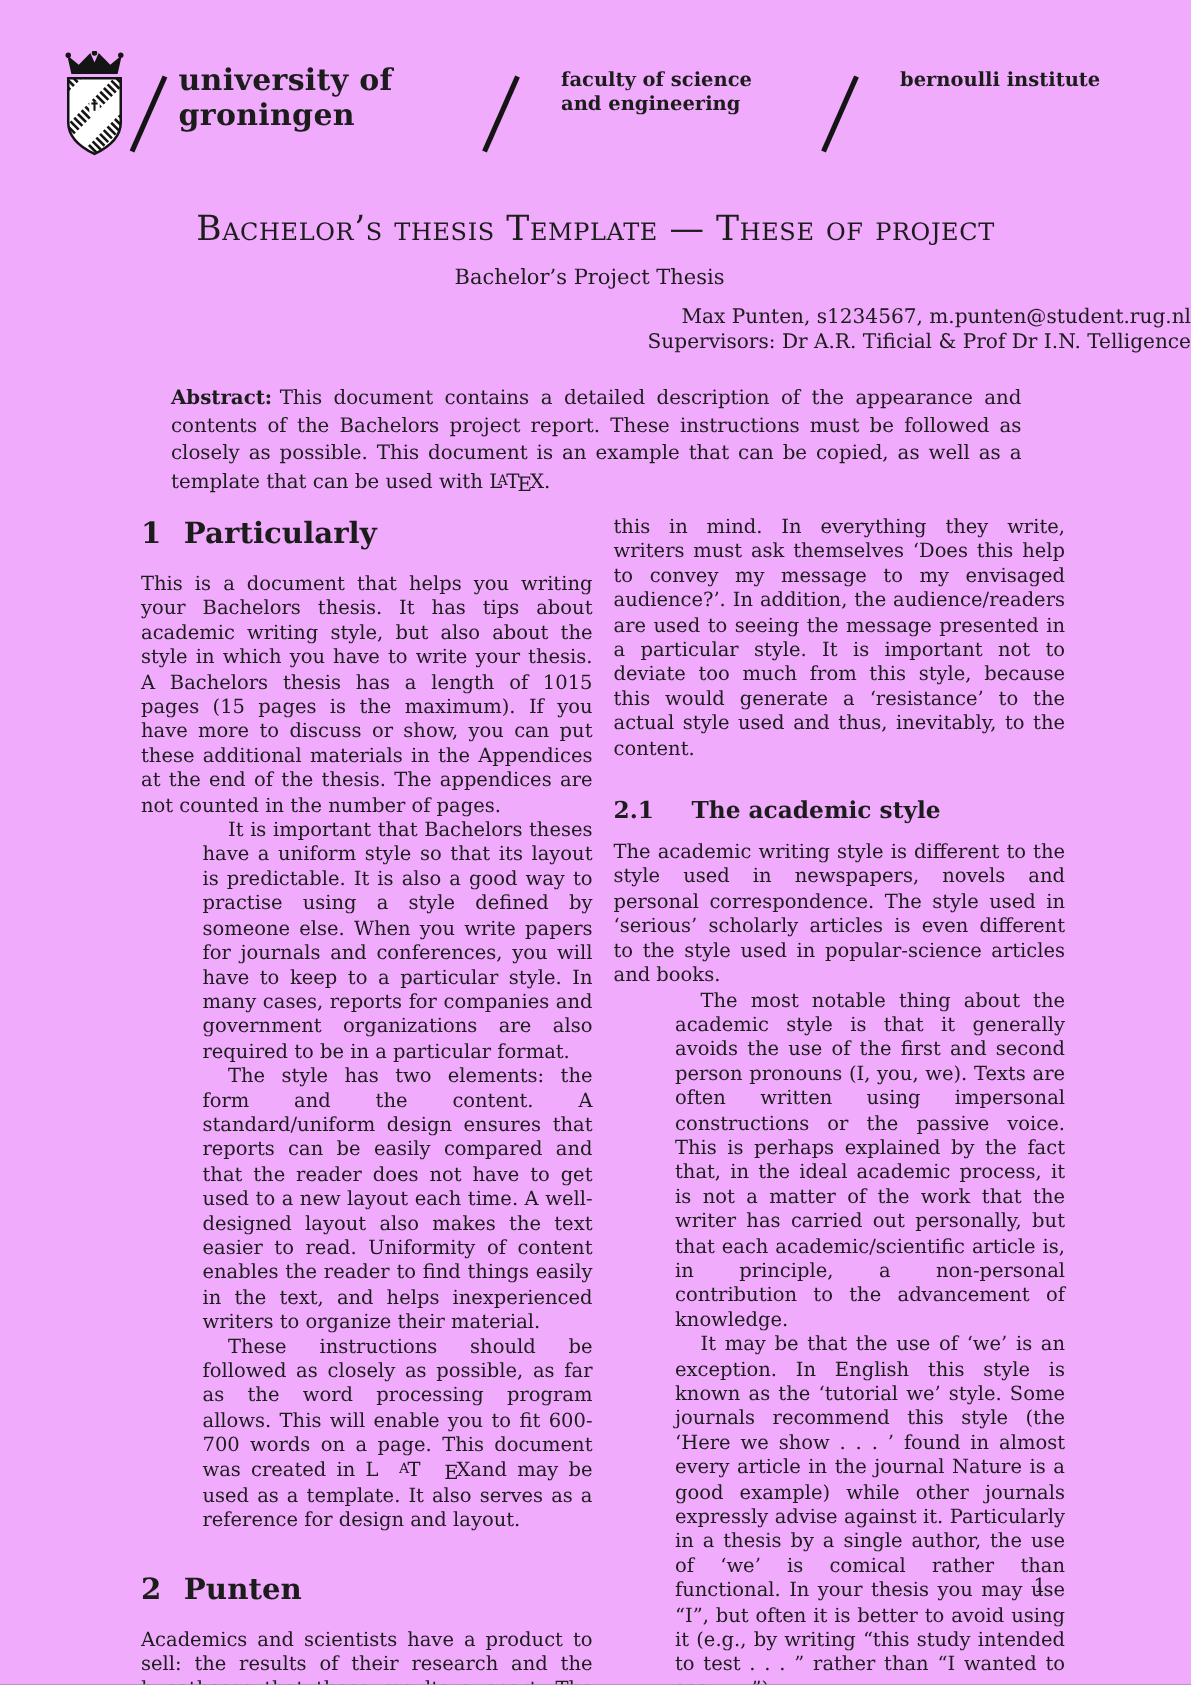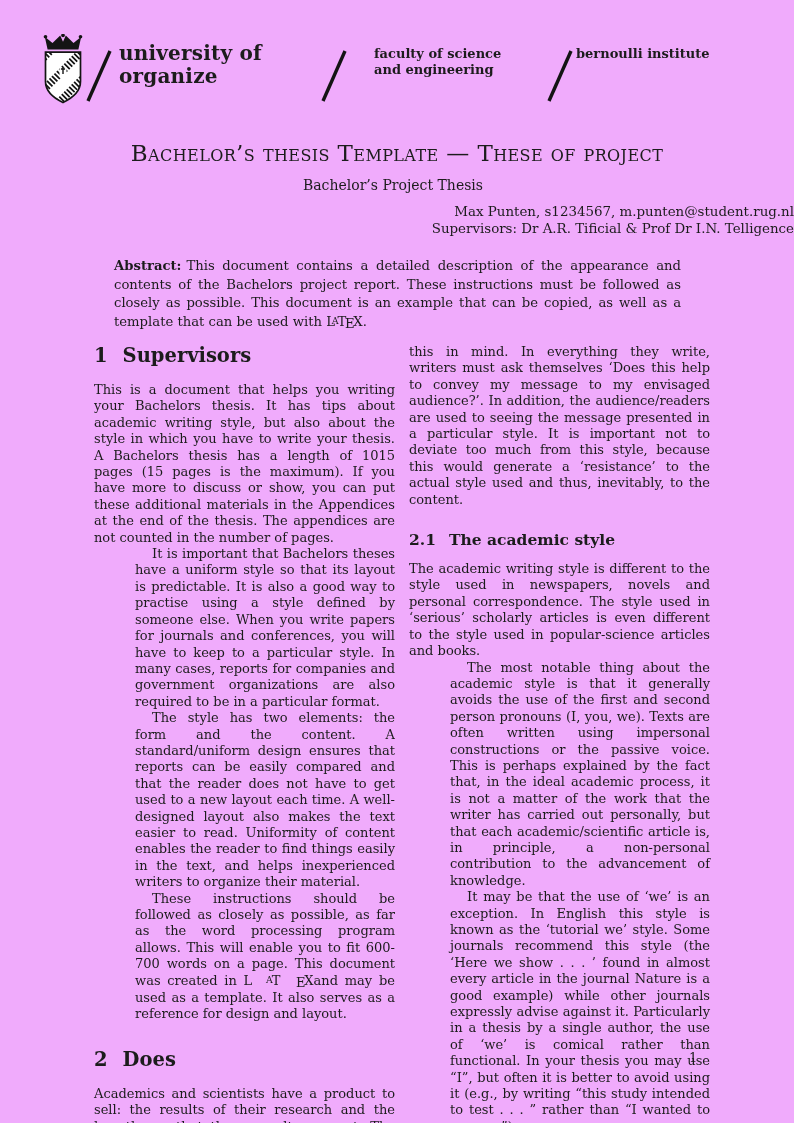"bernoulli institute" .institute { left: 576px -> 600px }
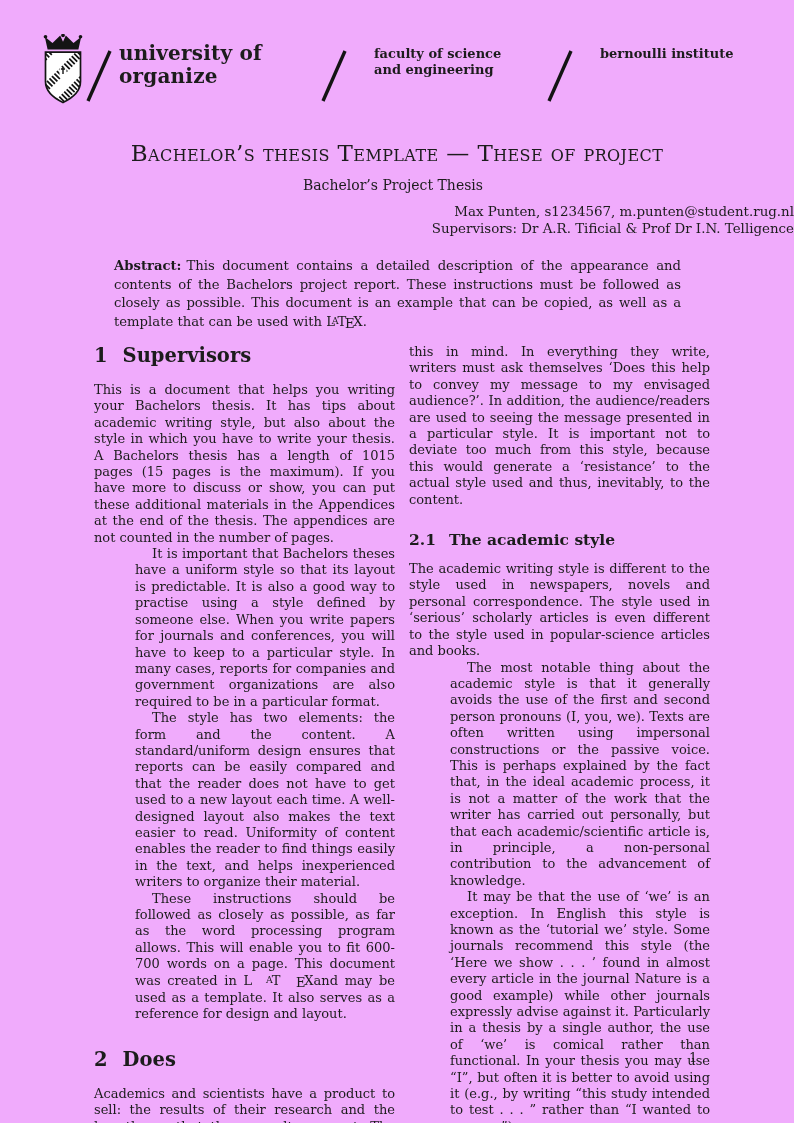"organize" div { text: organize -> groningen }
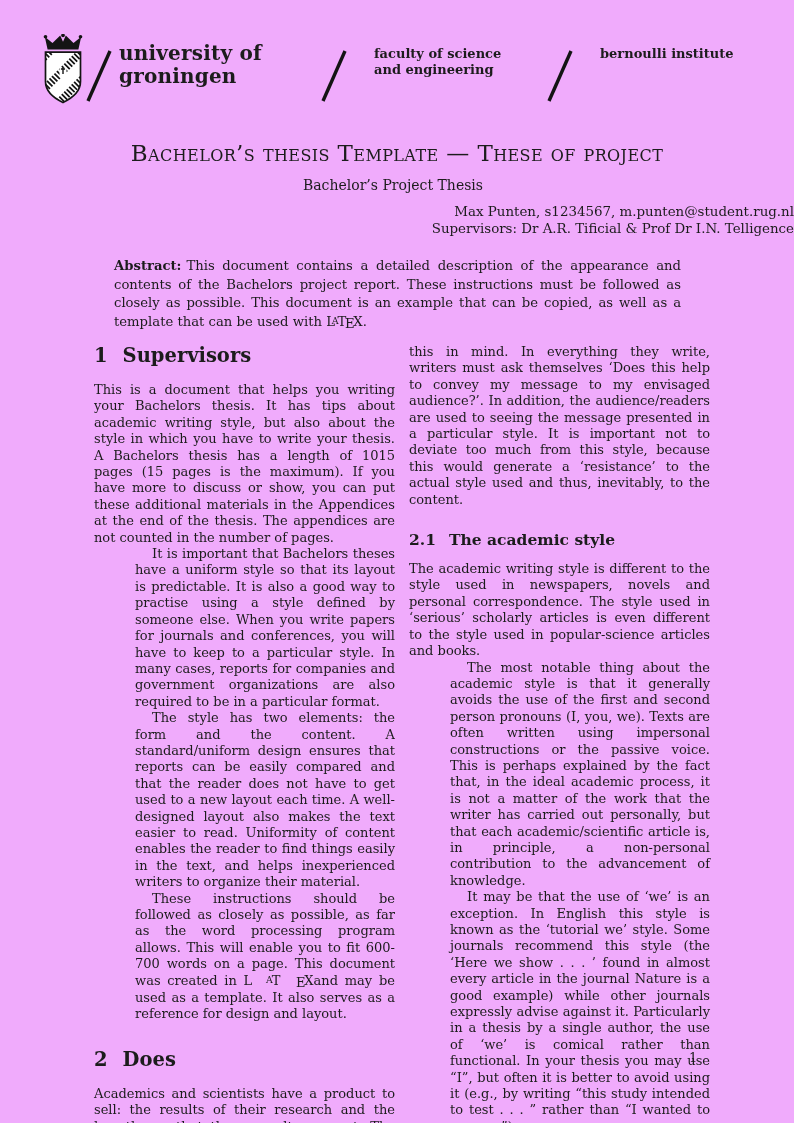"Supervisors" span { text: Supervisors -> Particularly }
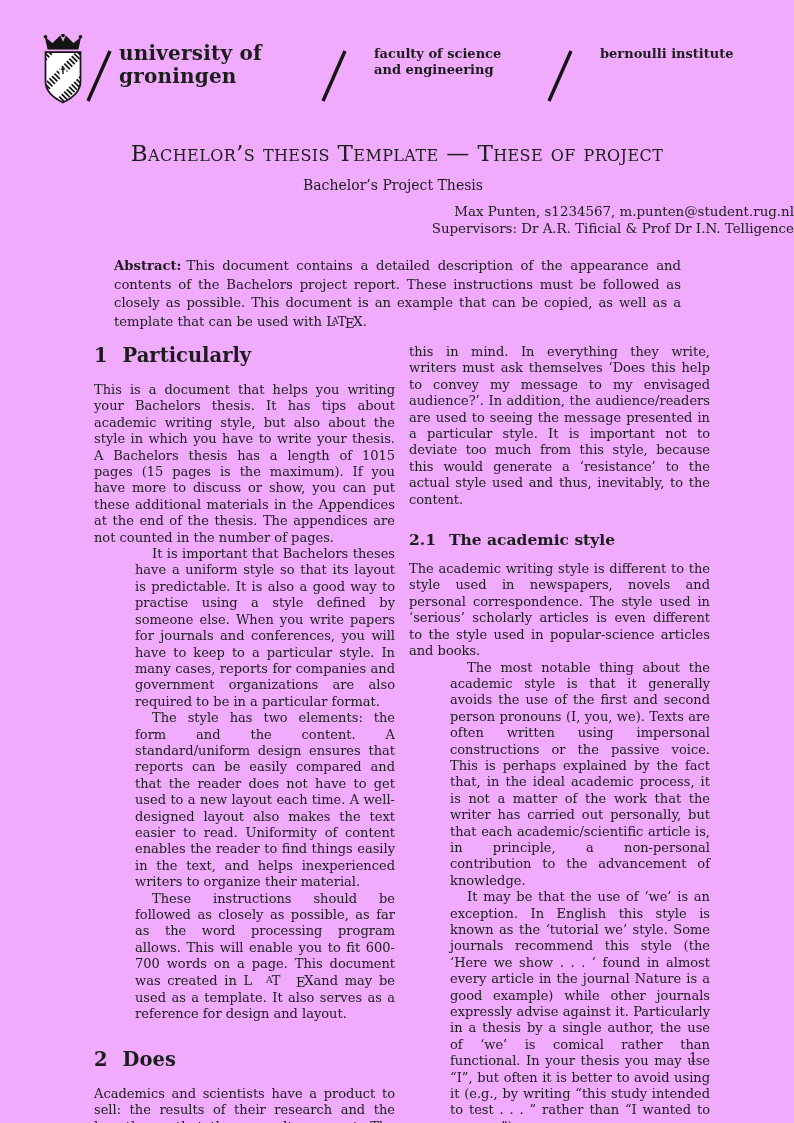"2.1" .subsecnum { margin-right: 13px -> 25px }
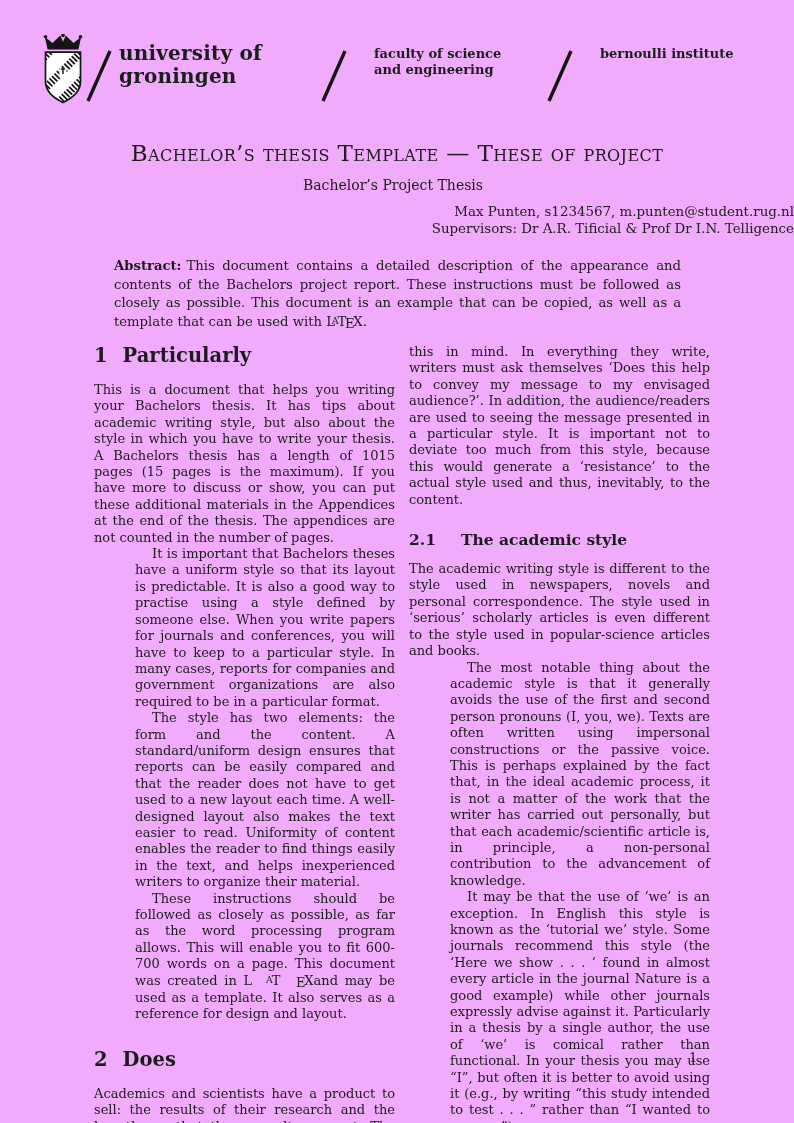"Does" span { text: Does -> Punten }
